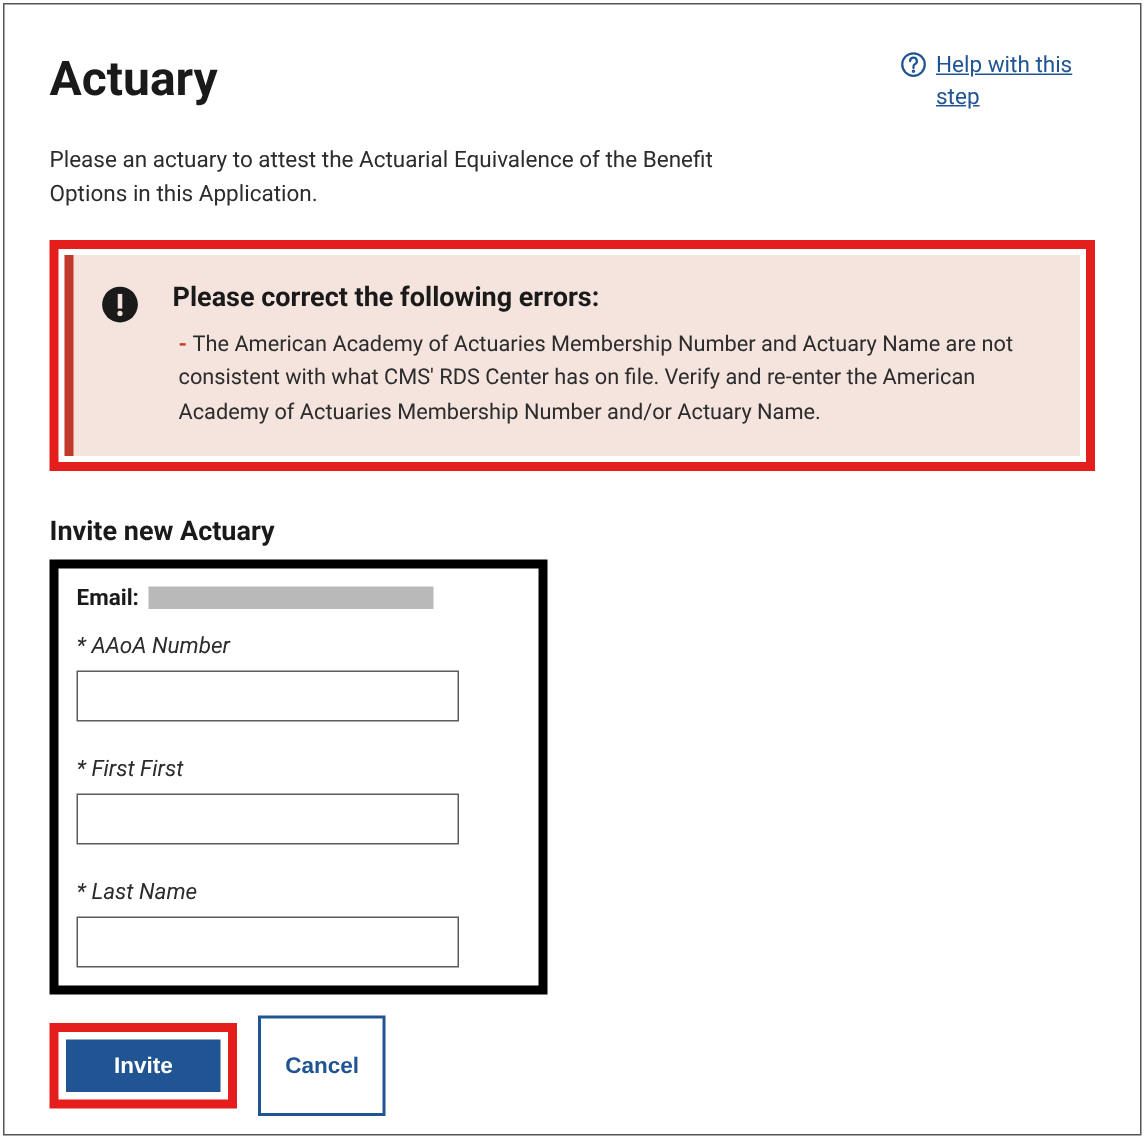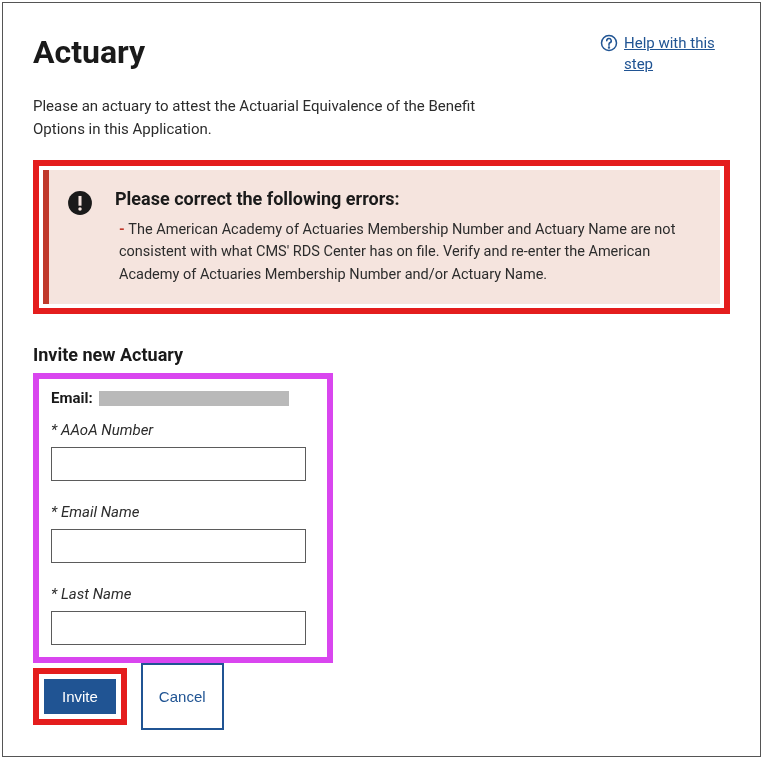"Email:" .form-highlight { border: 6px solid #d946ef -> 6px solid #000000; margin-bottom: none -> 14px; width: 300px -> 332px }
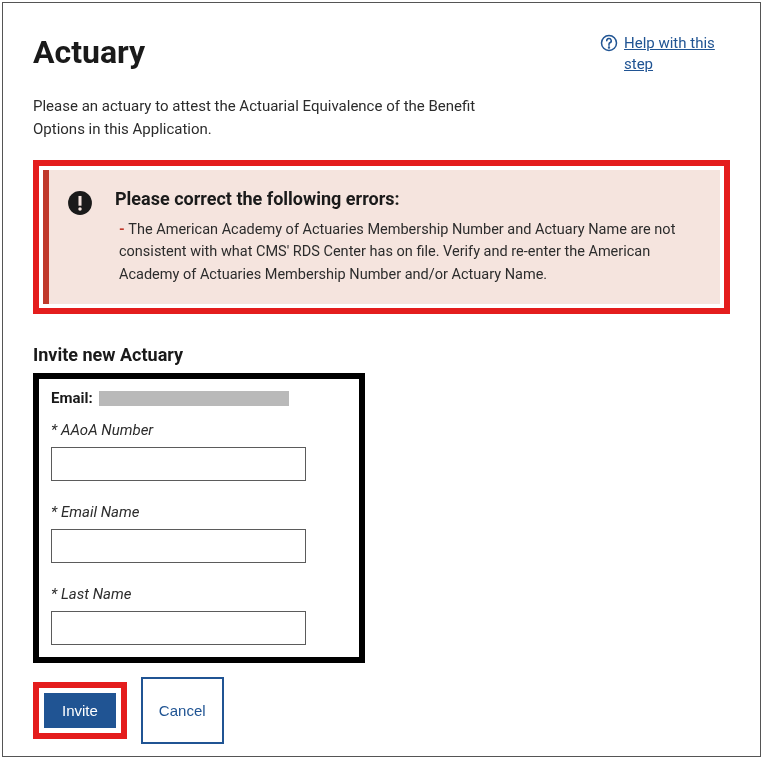"* Email Name" label.field-label { text: Email Name -> First First }
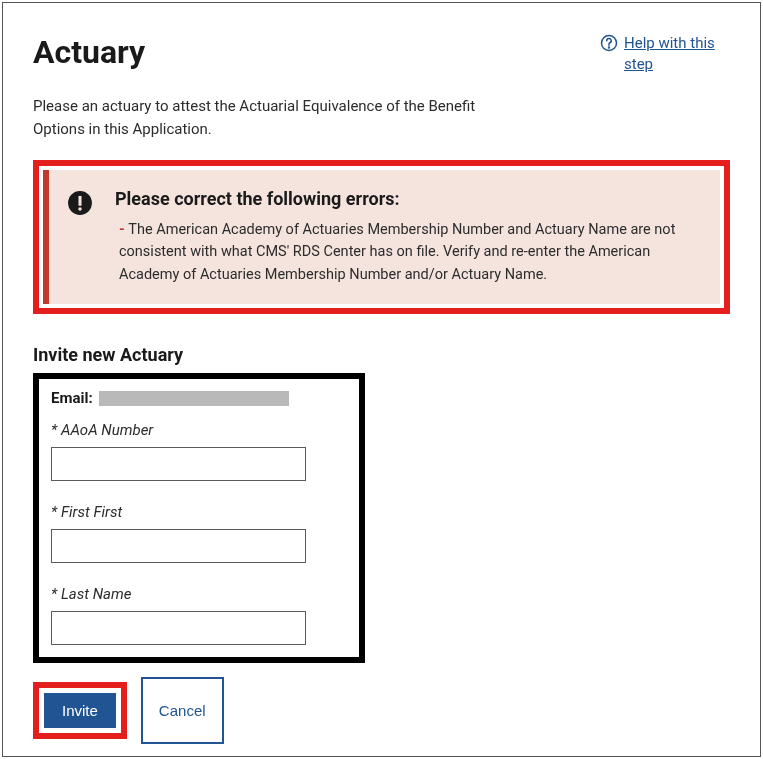"Invite" .btn-primary { font-weight: 400 -> 700; padding: 9px 18px -> 9px 32px }
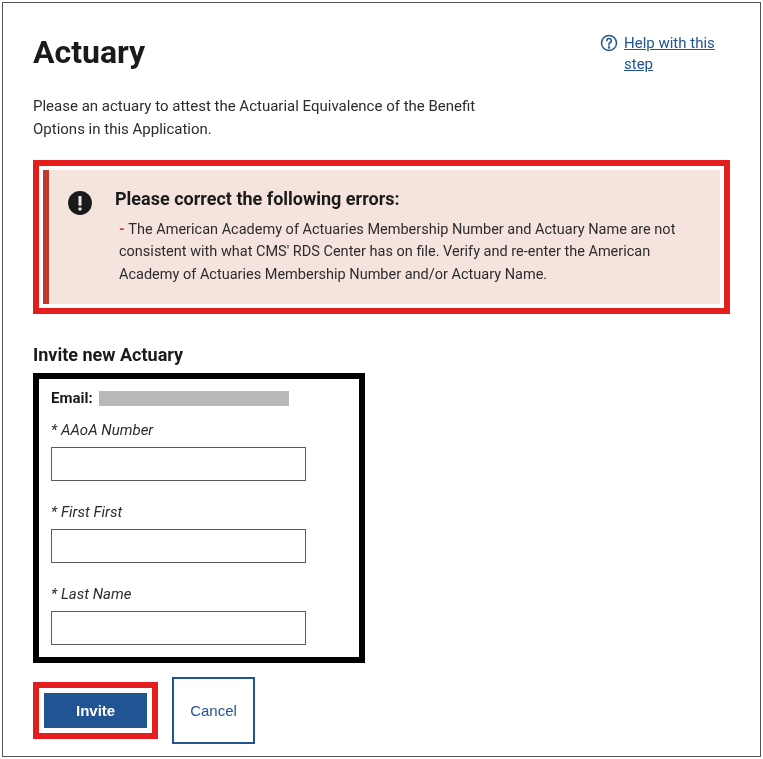"Cancel" .btn-secondary { font-weight: 400 -> 700 }
